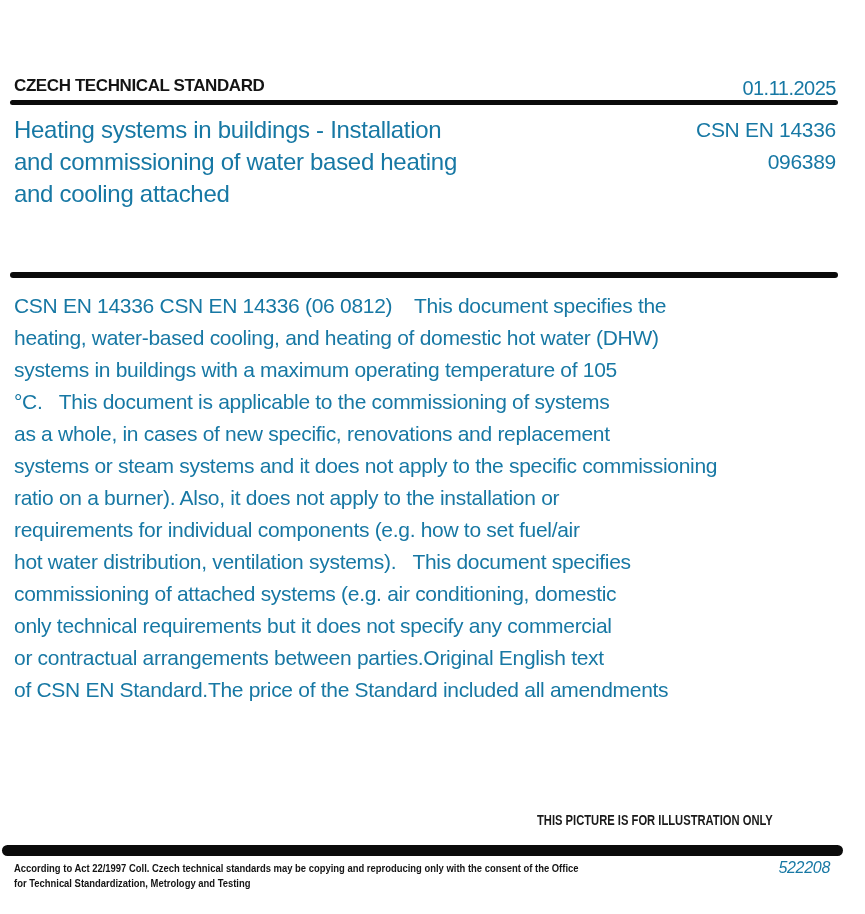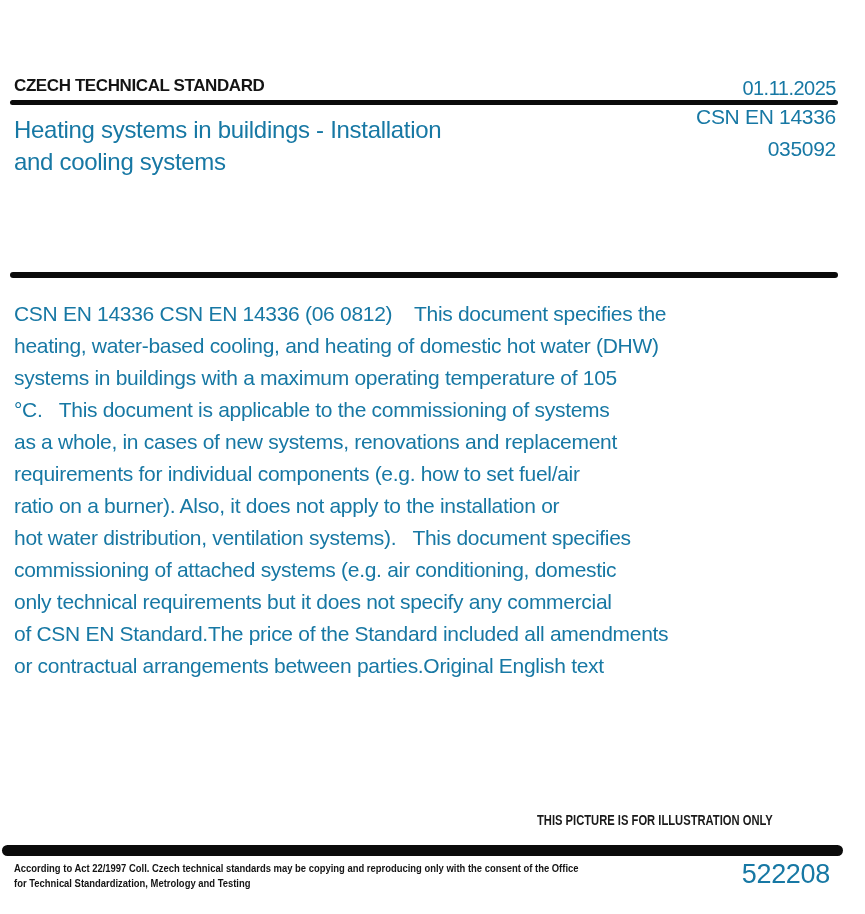"CSN EN 14336" .ref-block { top: 101px -> 114px }
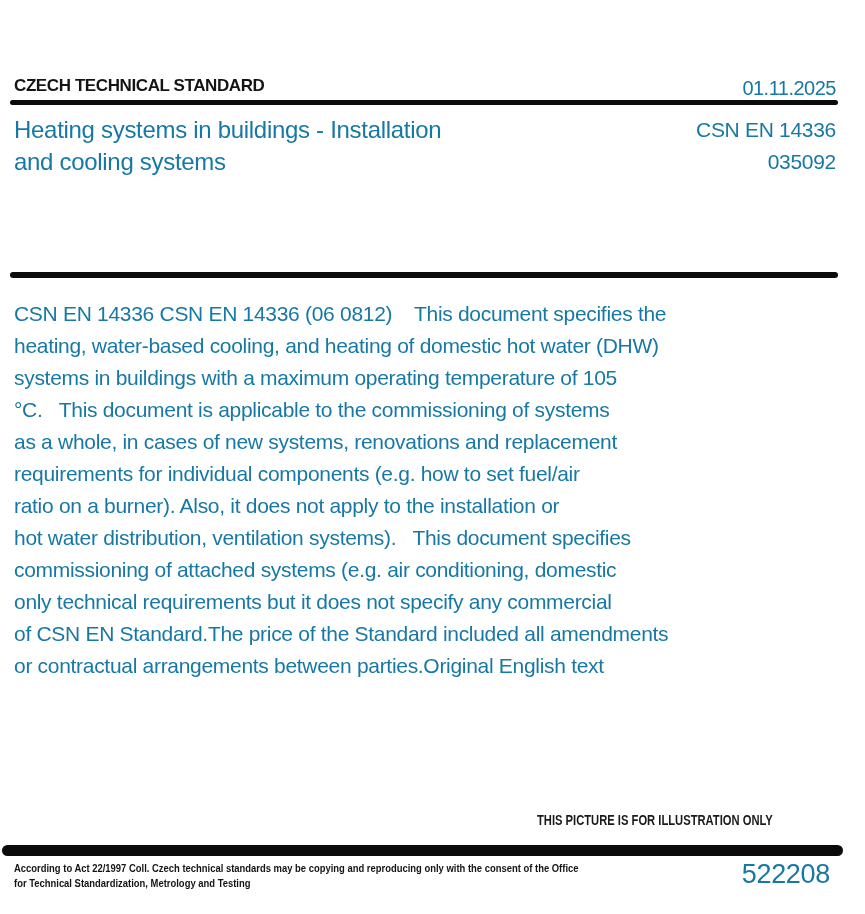"and commissioning of water based" div.line { html: none -> <div>and commissioning of water based heating</div> }
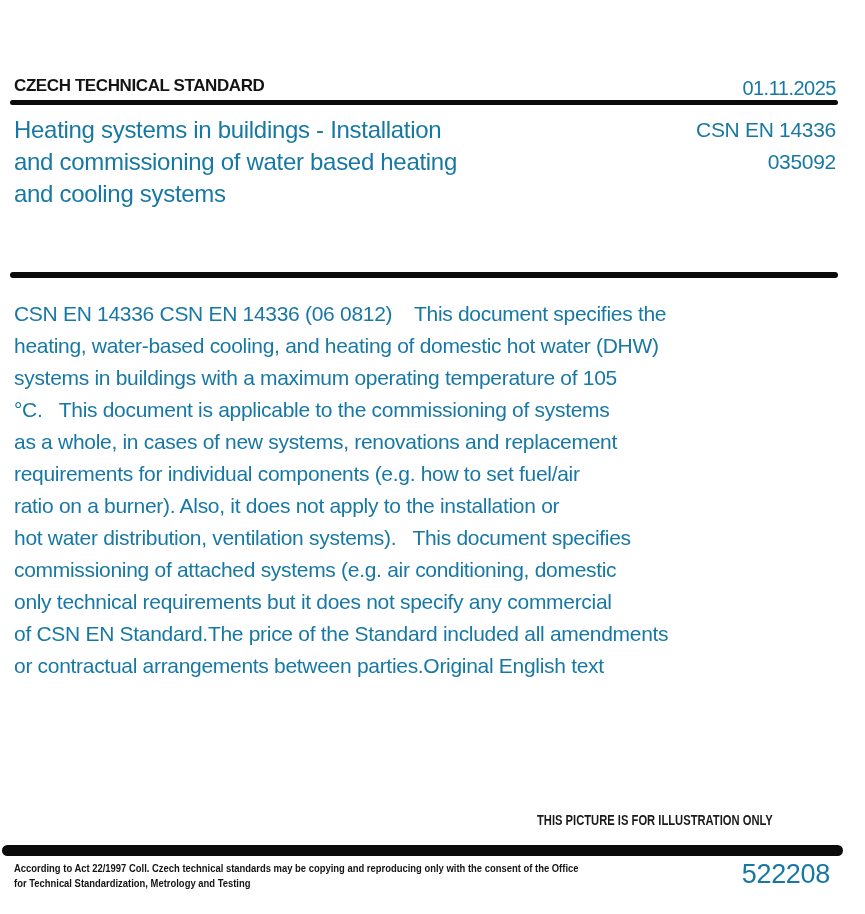"035092" div { text: 035092 -> 096389 }
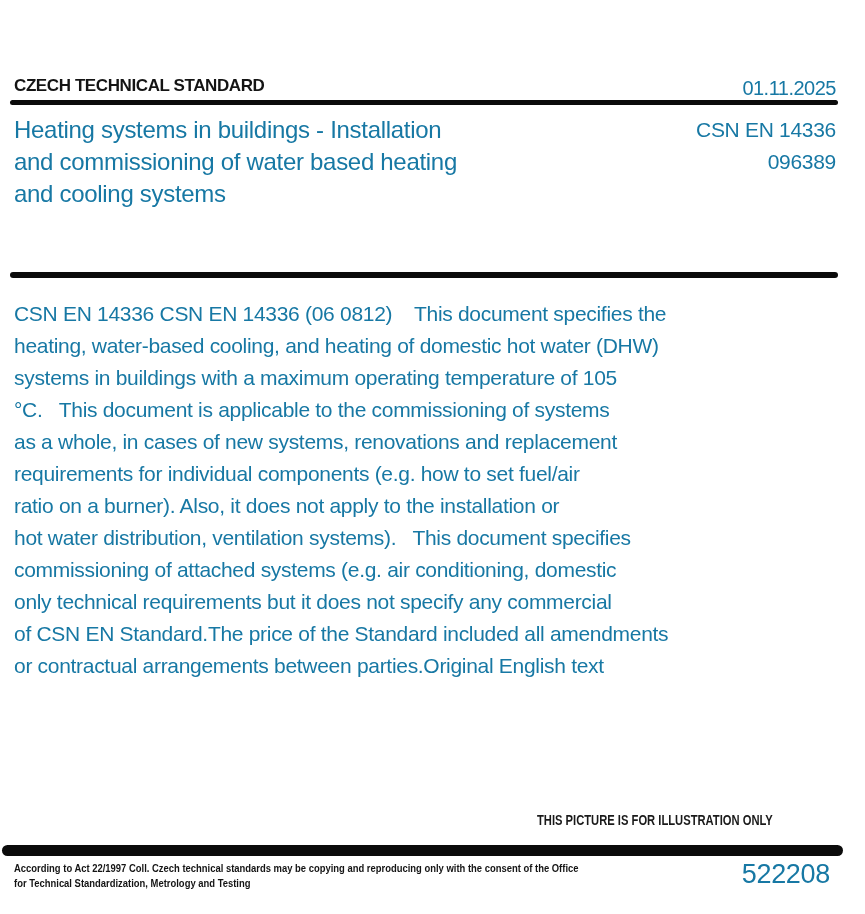"and cooling systems" div.line { text: systems -> attached }
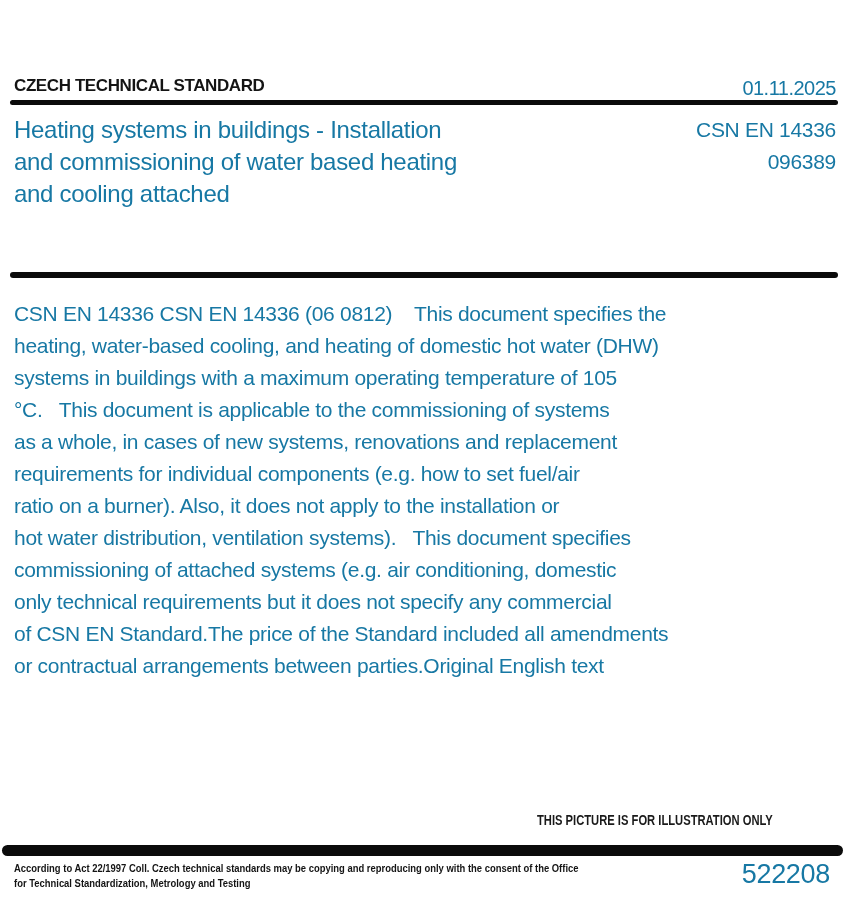"CSN EN 14336 CSN EN" .abstract { margin-top: 8px -> none }
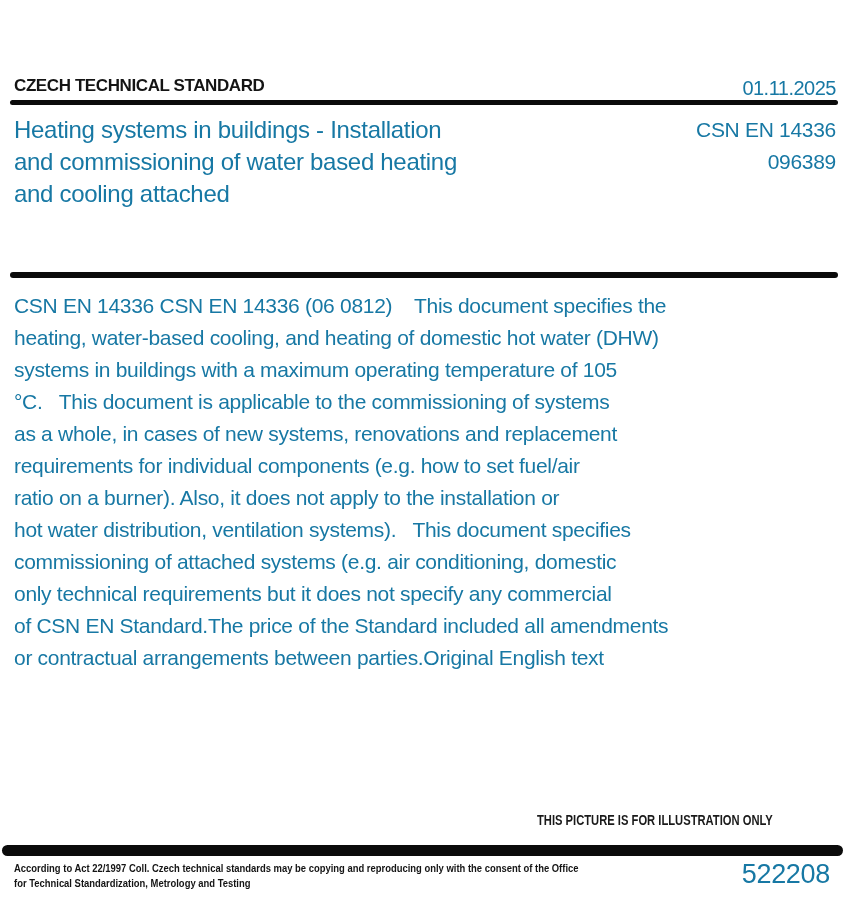"as a whole, in cases" div.line { text: systems -> specific }
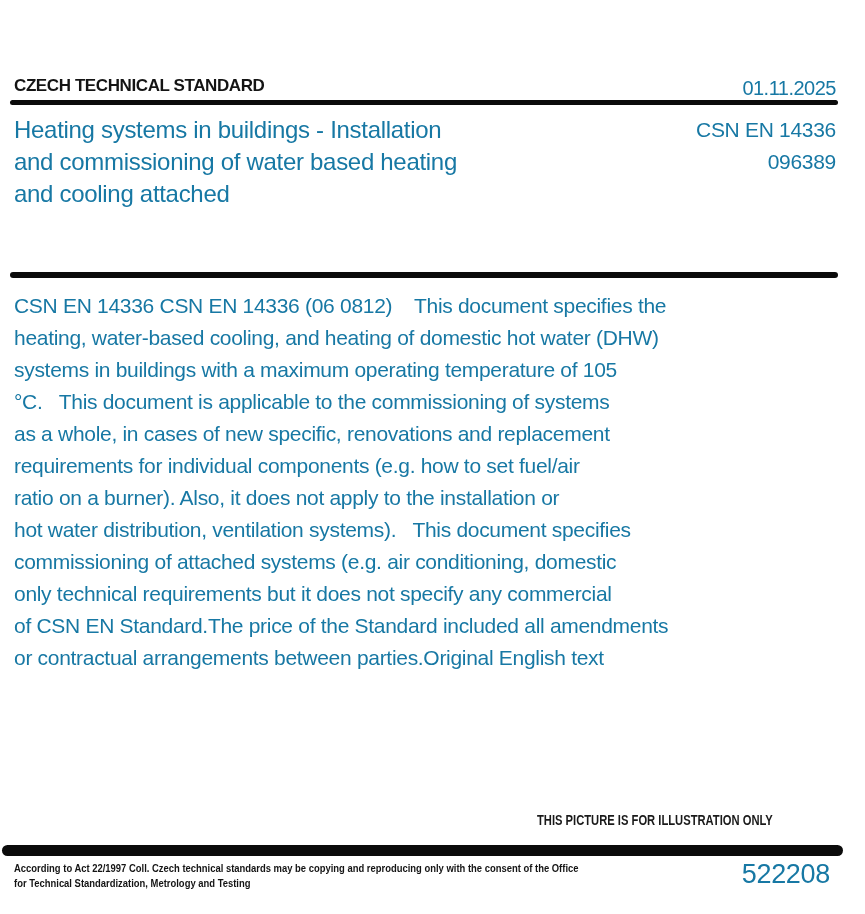"systems or steam systems and" div.line { html: none -> <div>systems or steam systems and it does not apply to the specific commissioning</div> }
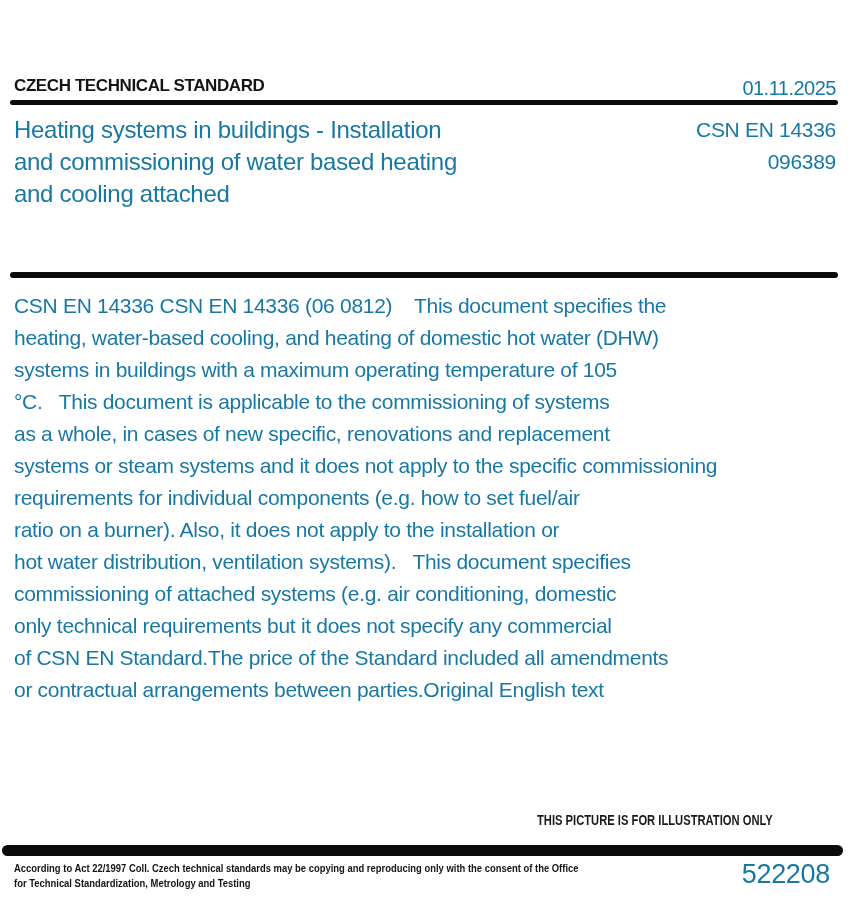"requirements for individual components" div.line { order: before "ratio on a burner). Also," -> after "ratio on a burner). Also," }
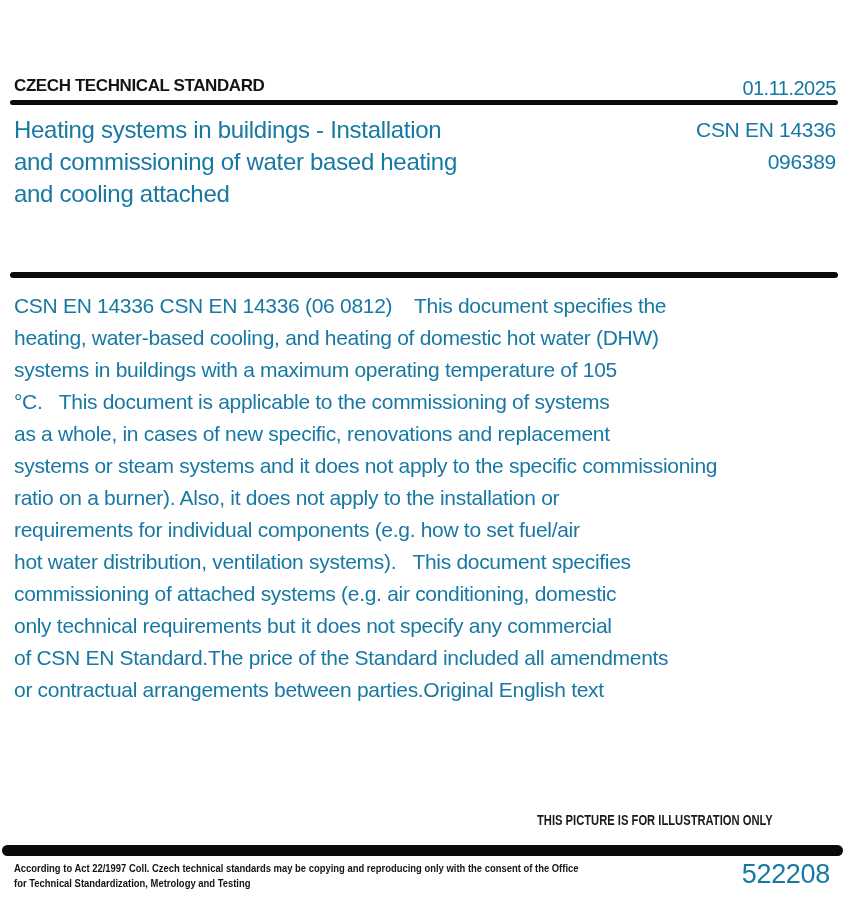"of CSN EN Standard.The price" div.line { order: before "or contractual arrangements between" -> after "or contractual arrangements between" }
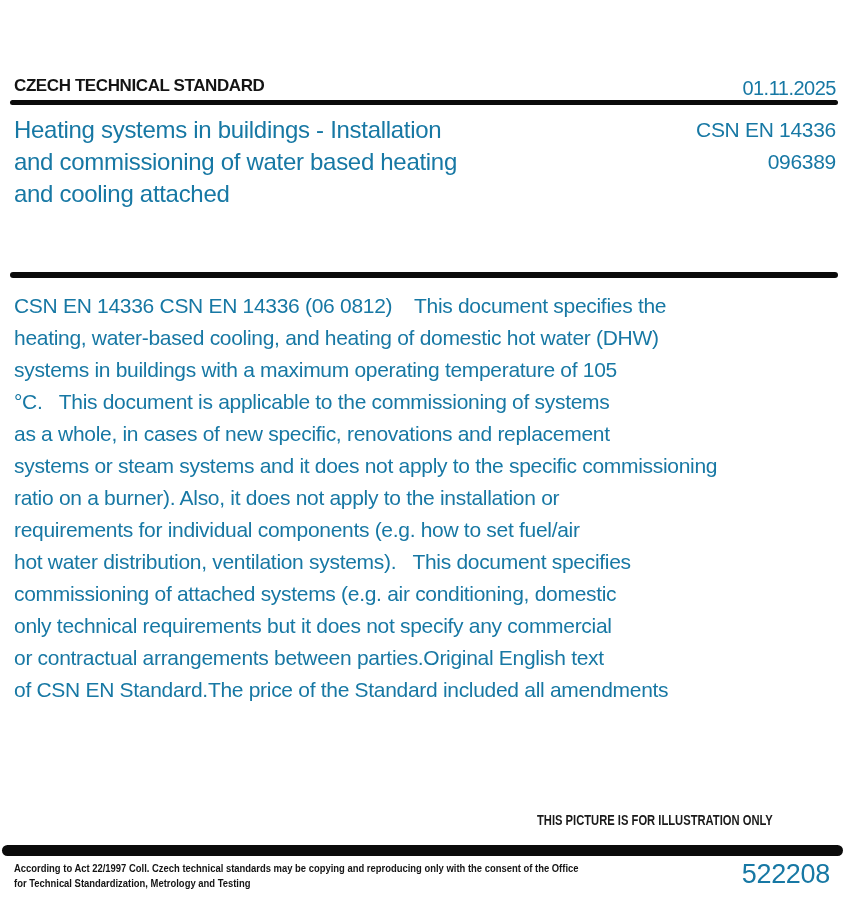"522208" .order-number { font-size: 27px -> 16px; font-style: none -> italic }
